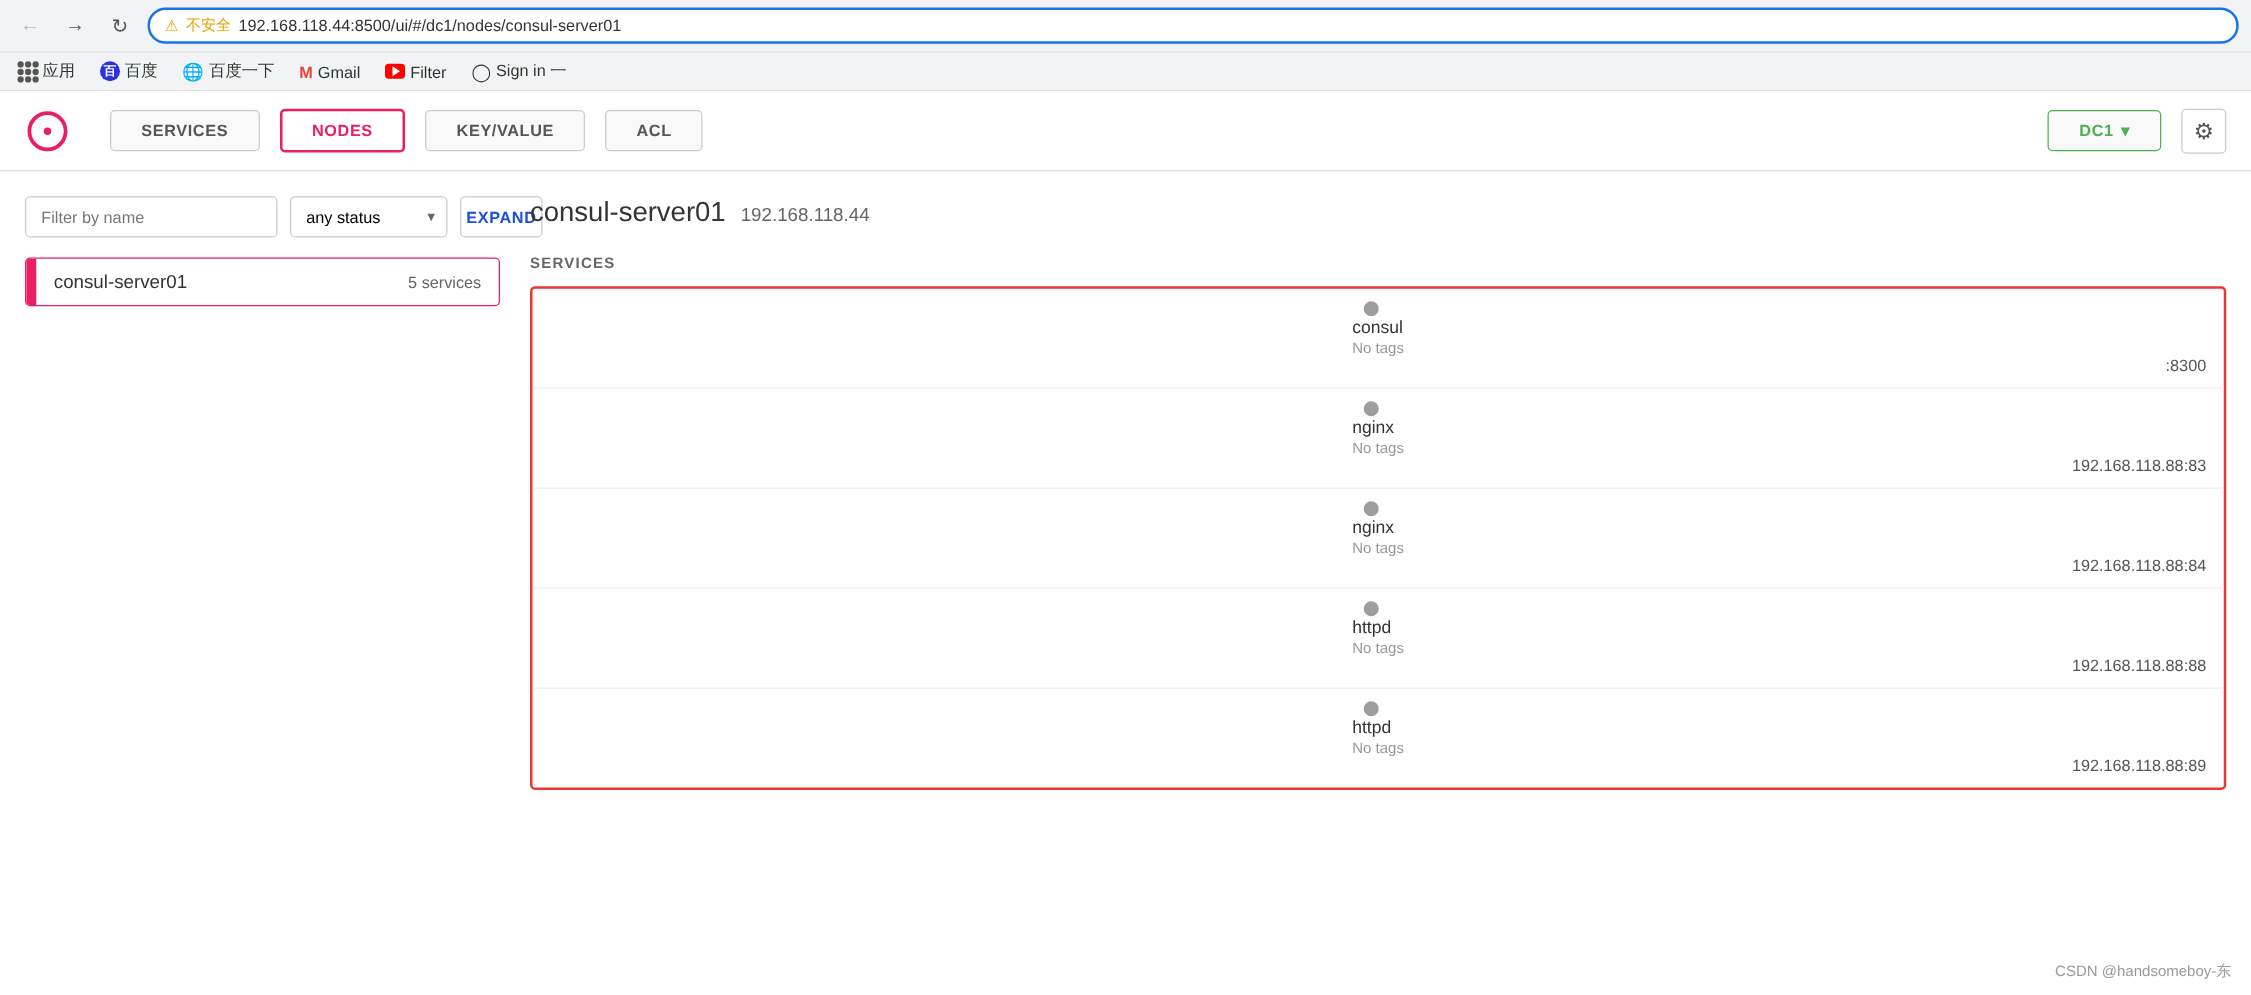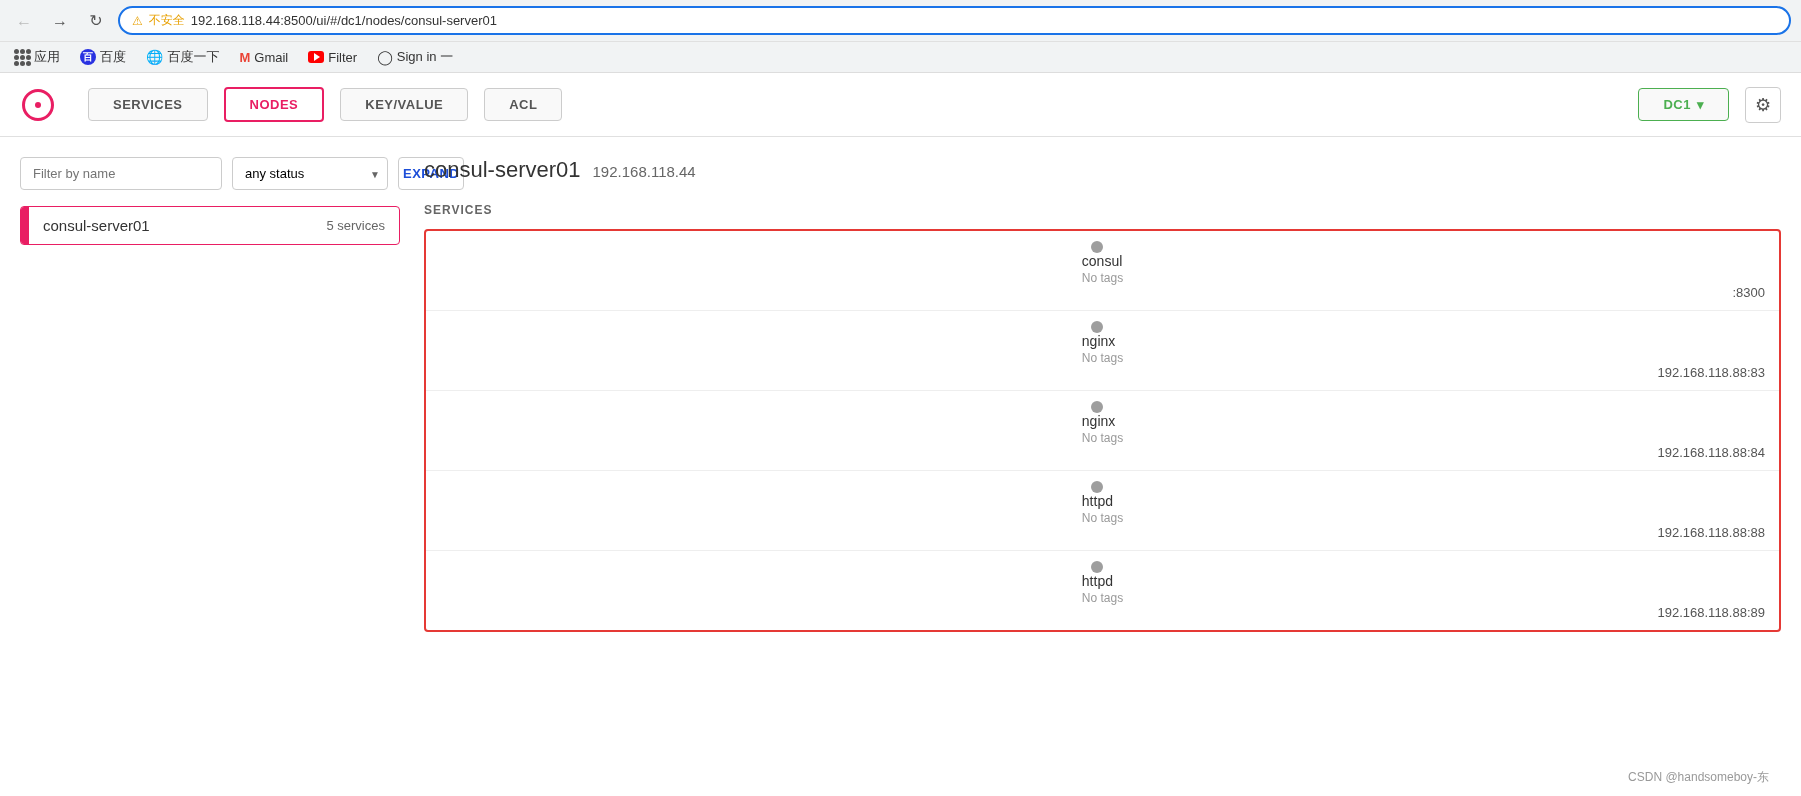"any status" .status-select { width: 156px -> 126px }
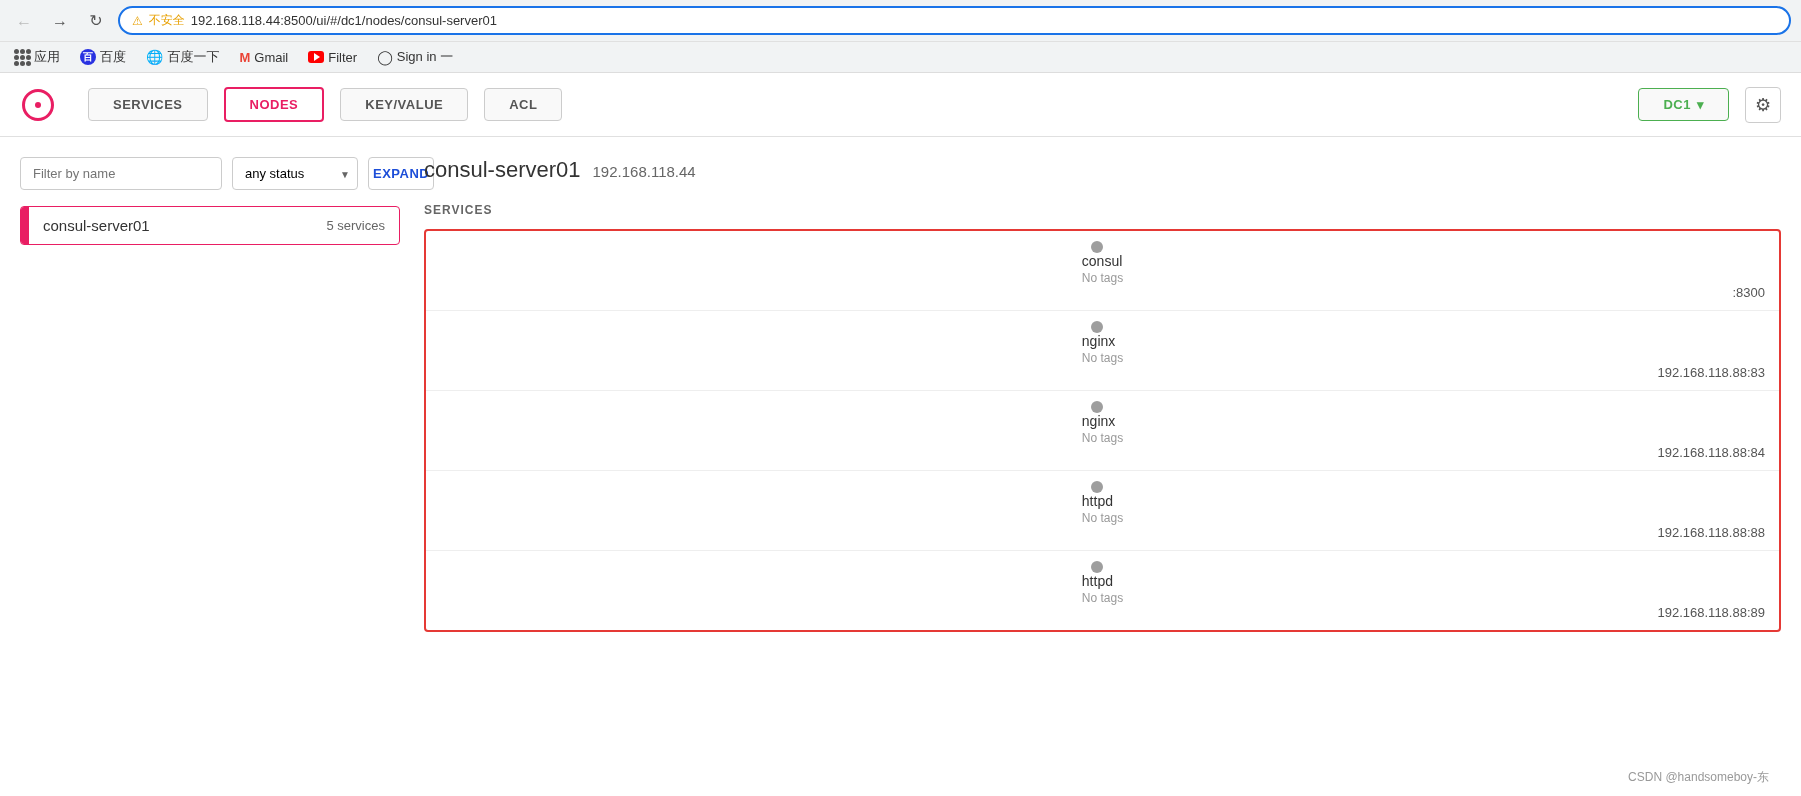"CSDN @handsomeboy-东" .csdn-watermark { right: 32px -> 16px }
